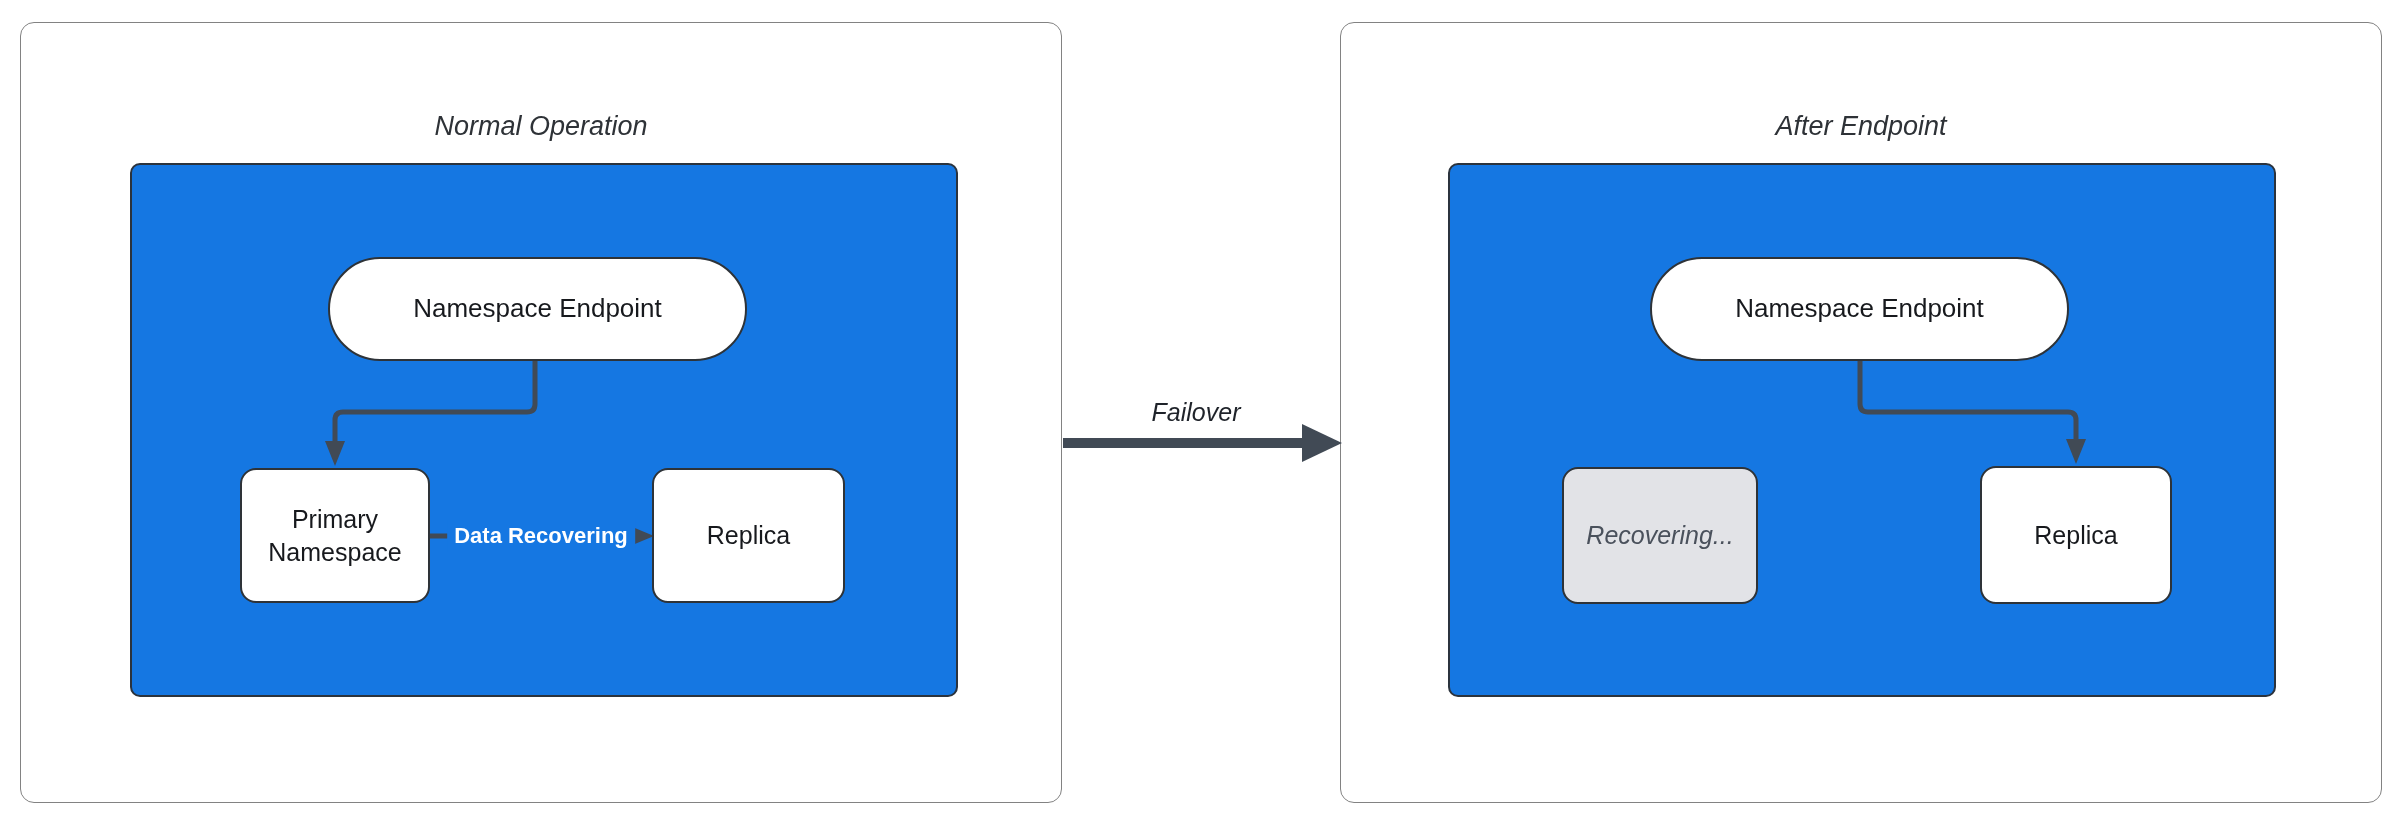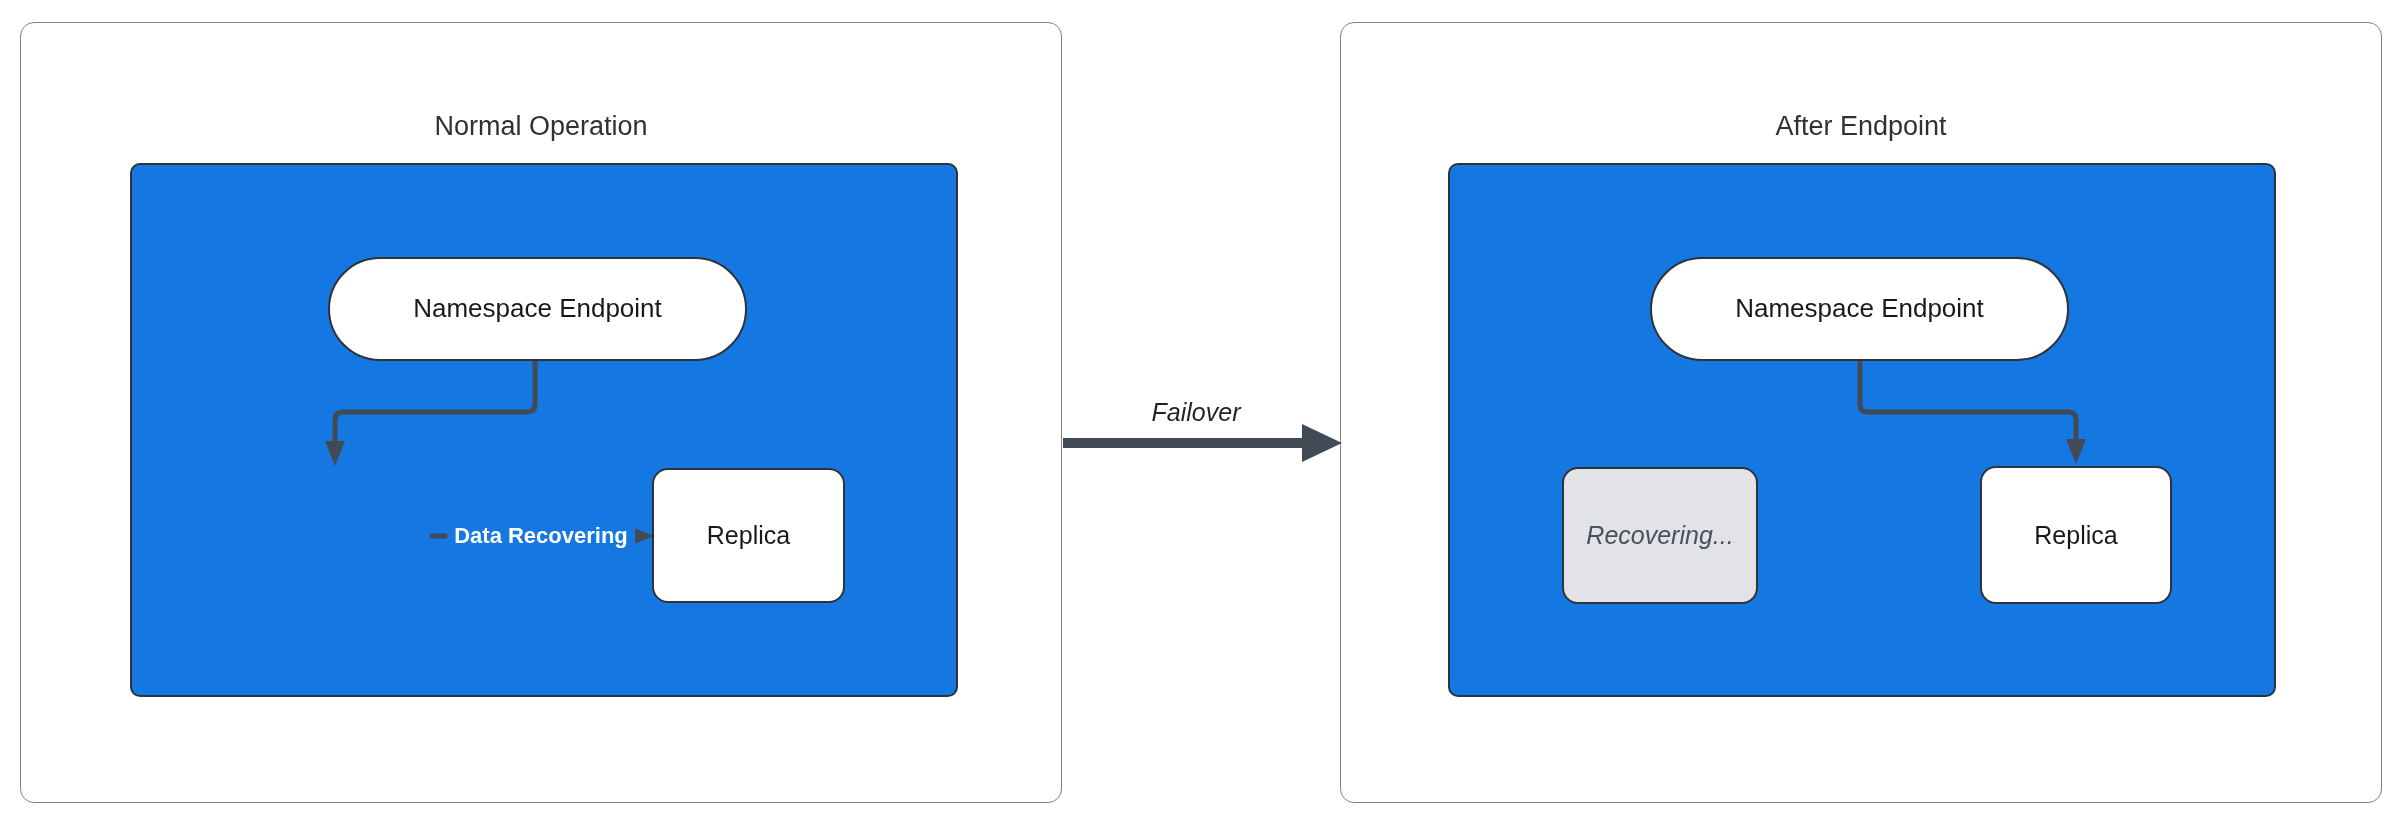"Normal Operation" .panel-title { font-style: none -> italic }
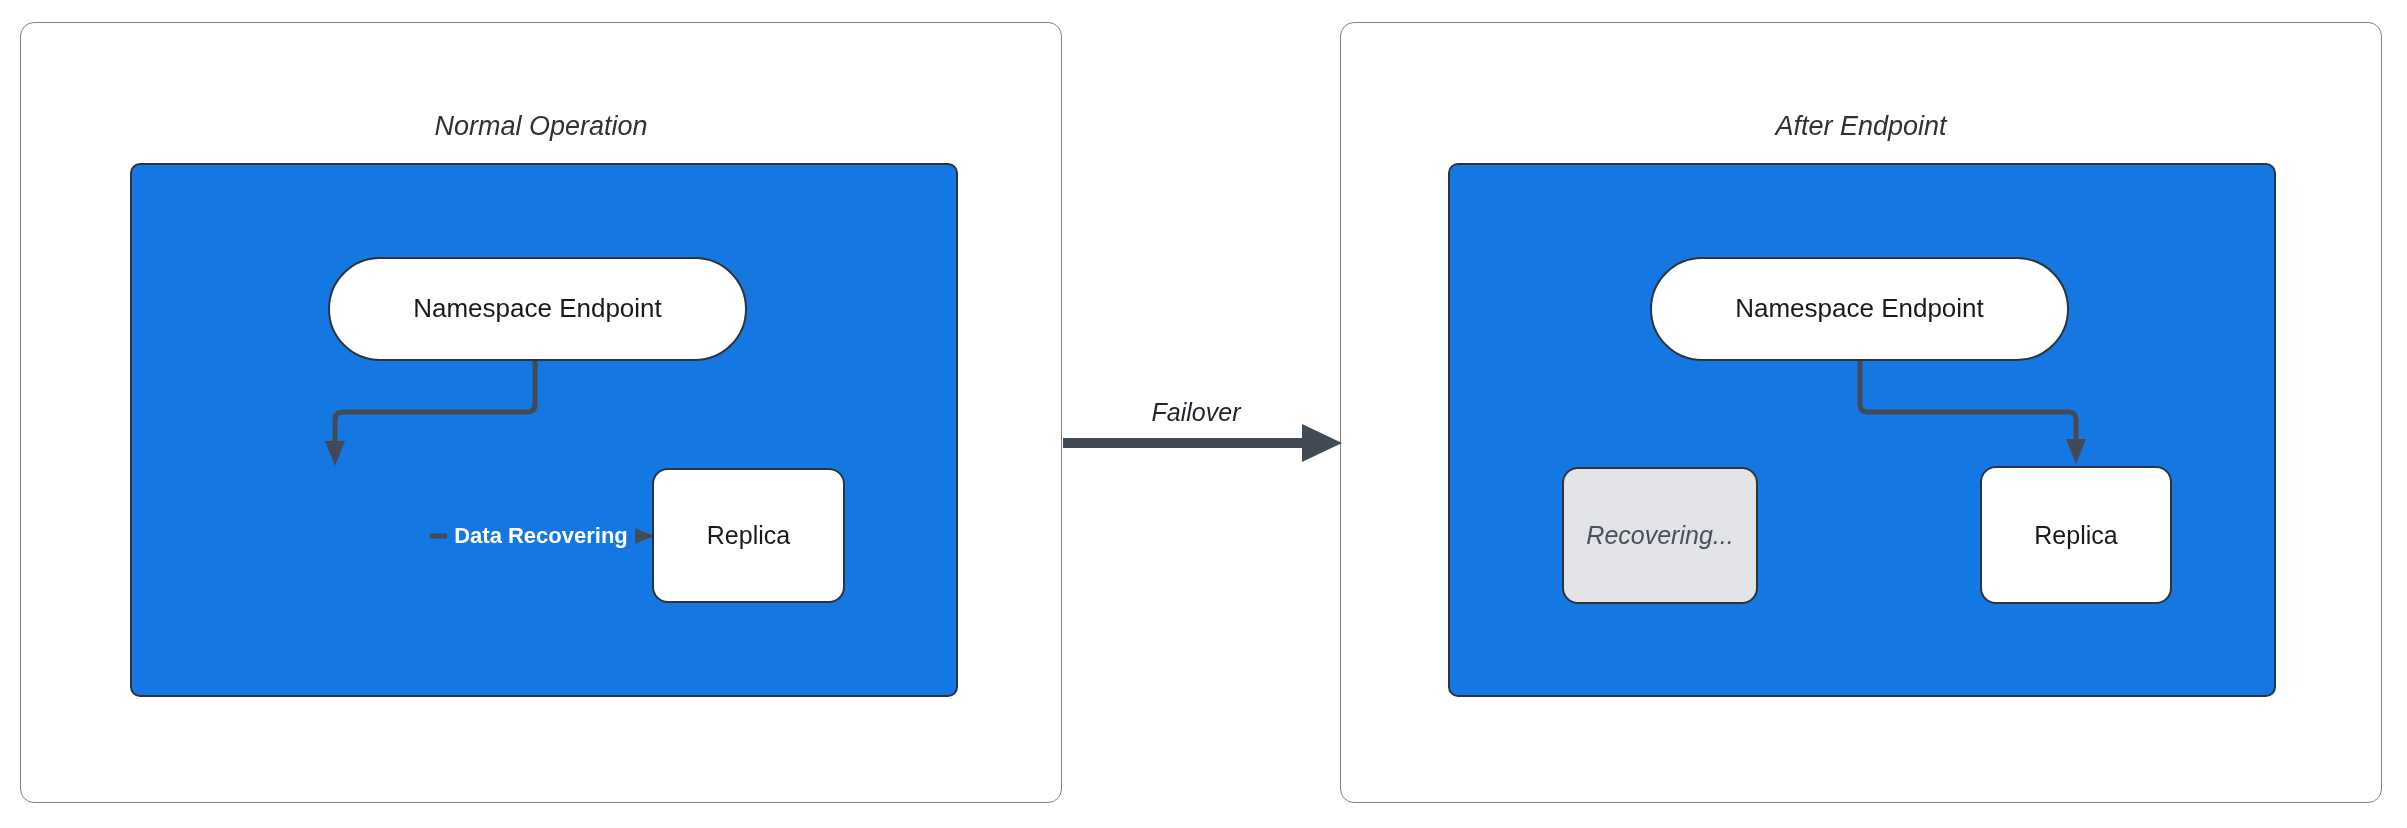"Primary Namespace" div.node { html: none -> <div> <span>Primary Namespace</span> </div> }
